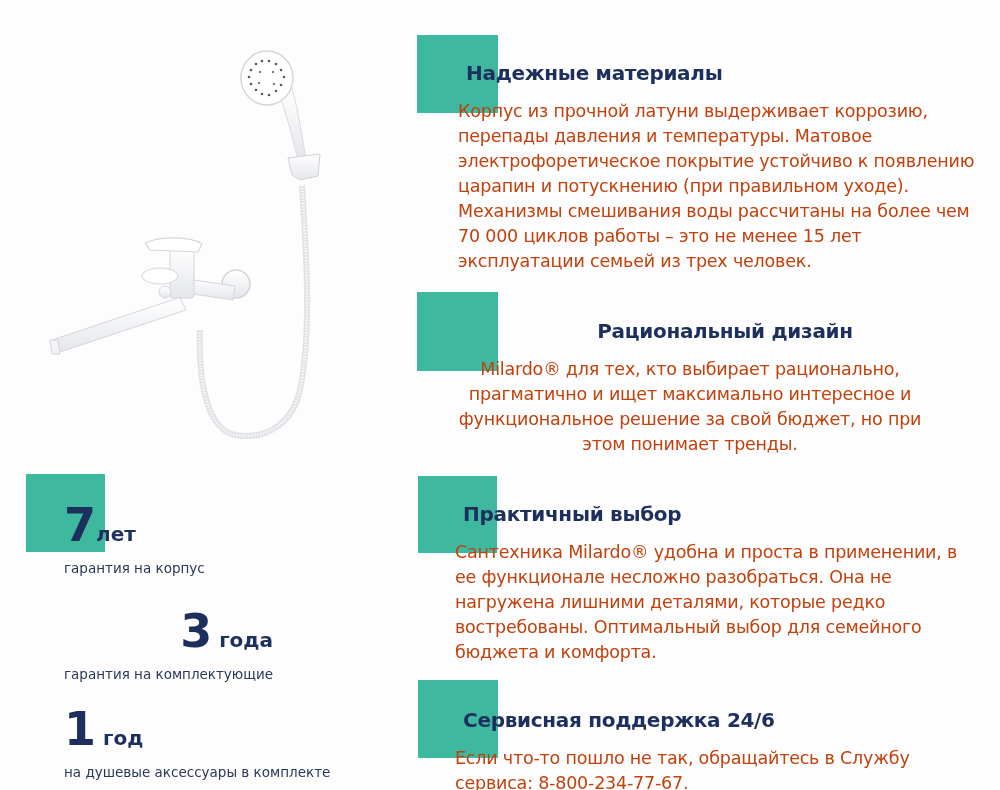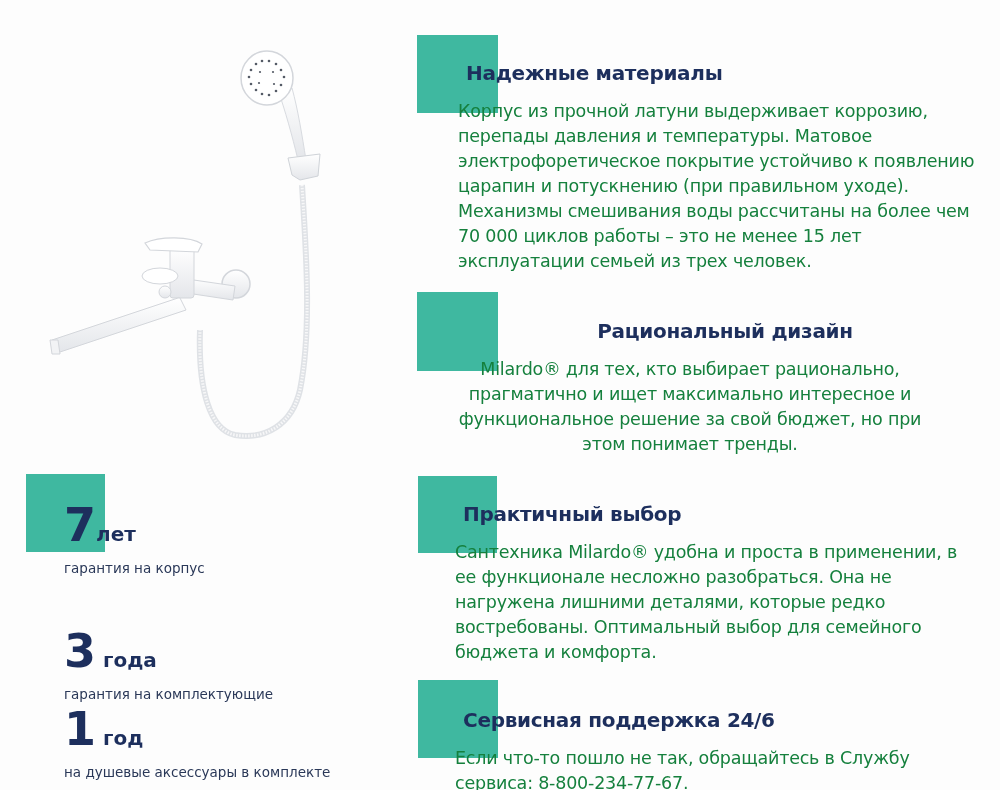"Корпус из прочной латуни выдерживает" .feature p { color: #15803d -> #c2410c }
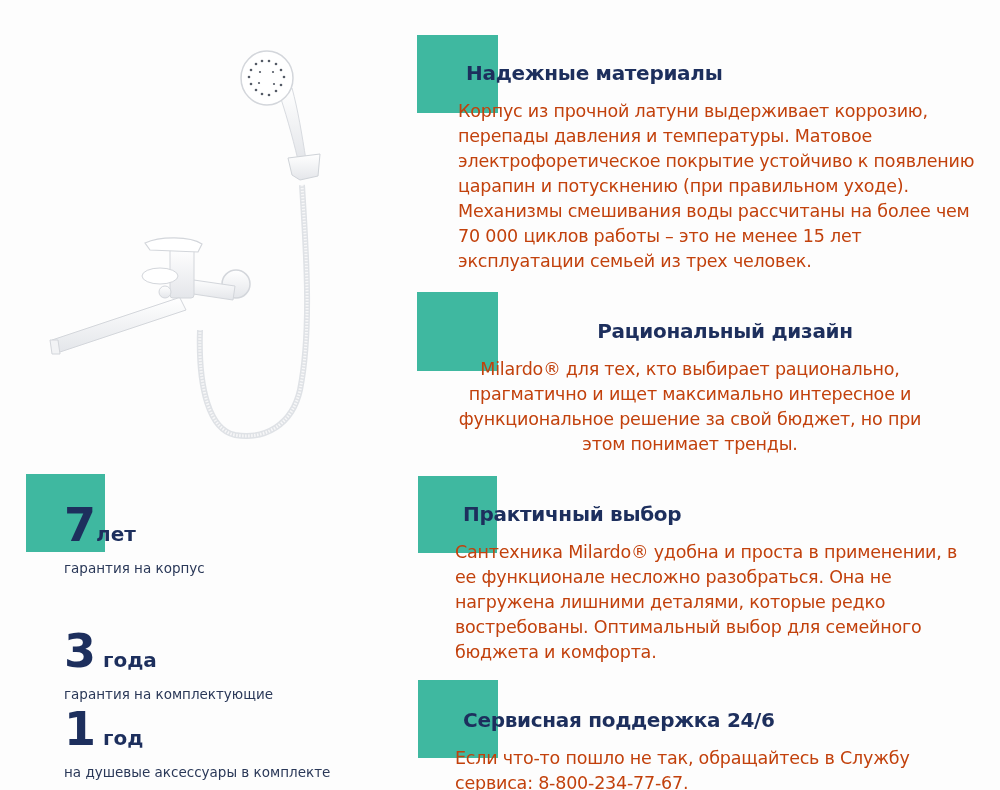"3 года" div.stat { text-align: none -> right; top: 628px -> 608px }
